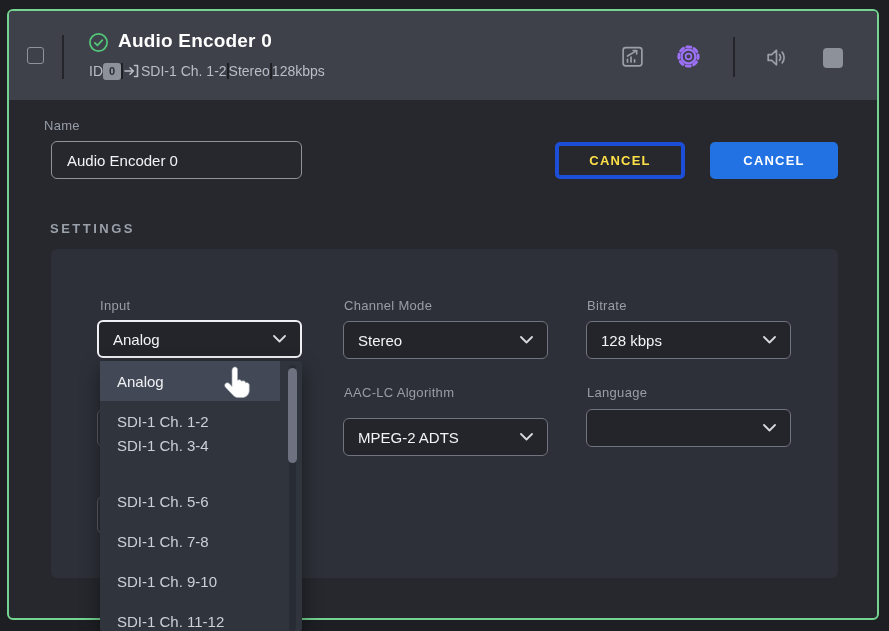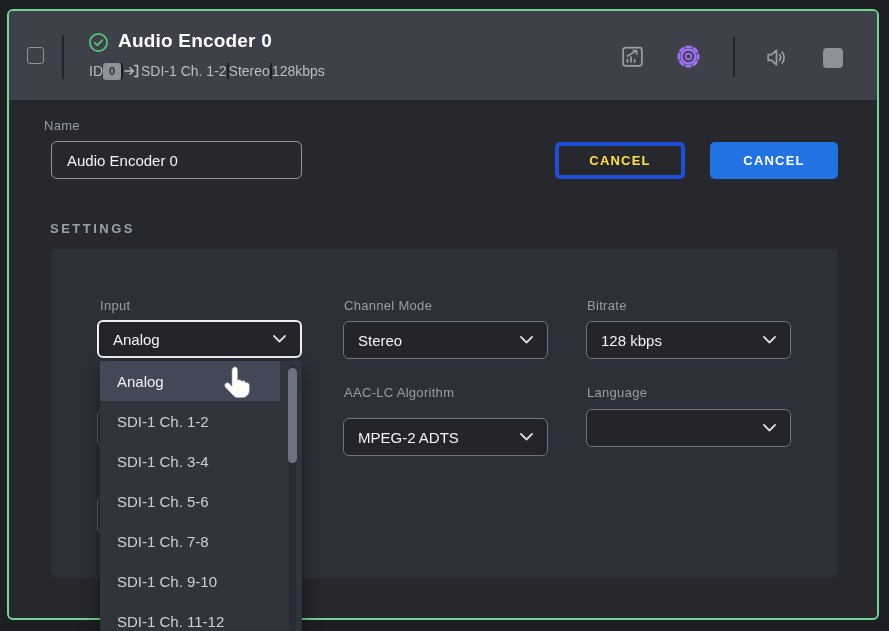"SDI-1 Ch. 3-4" div.opt { top: 80px -> 64px }
